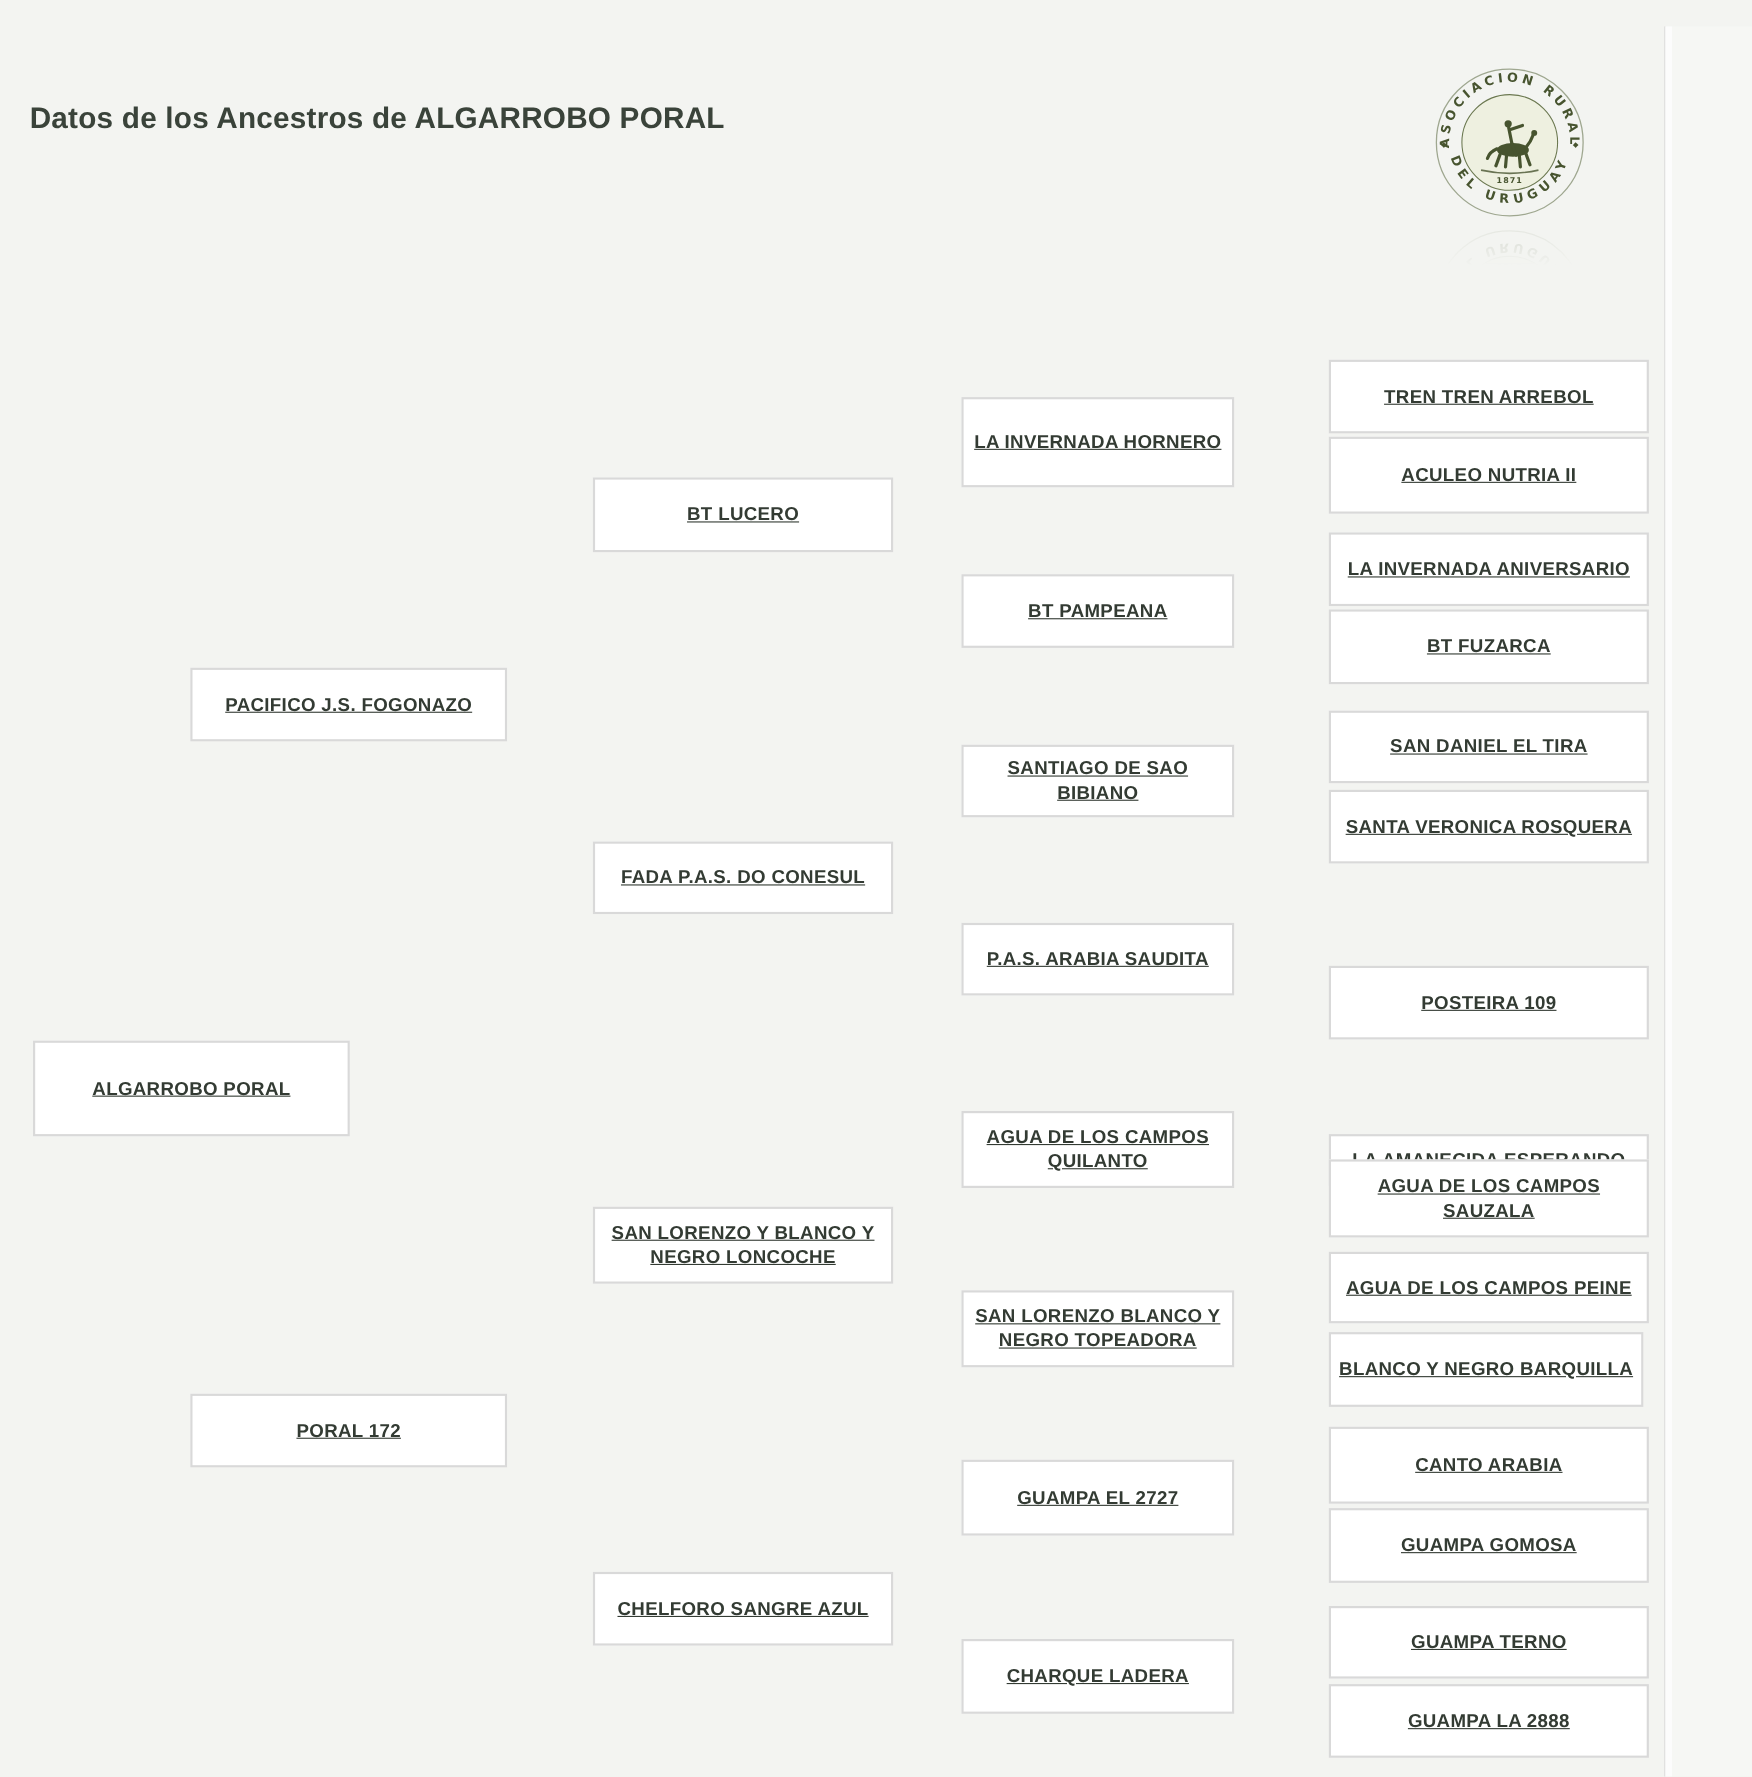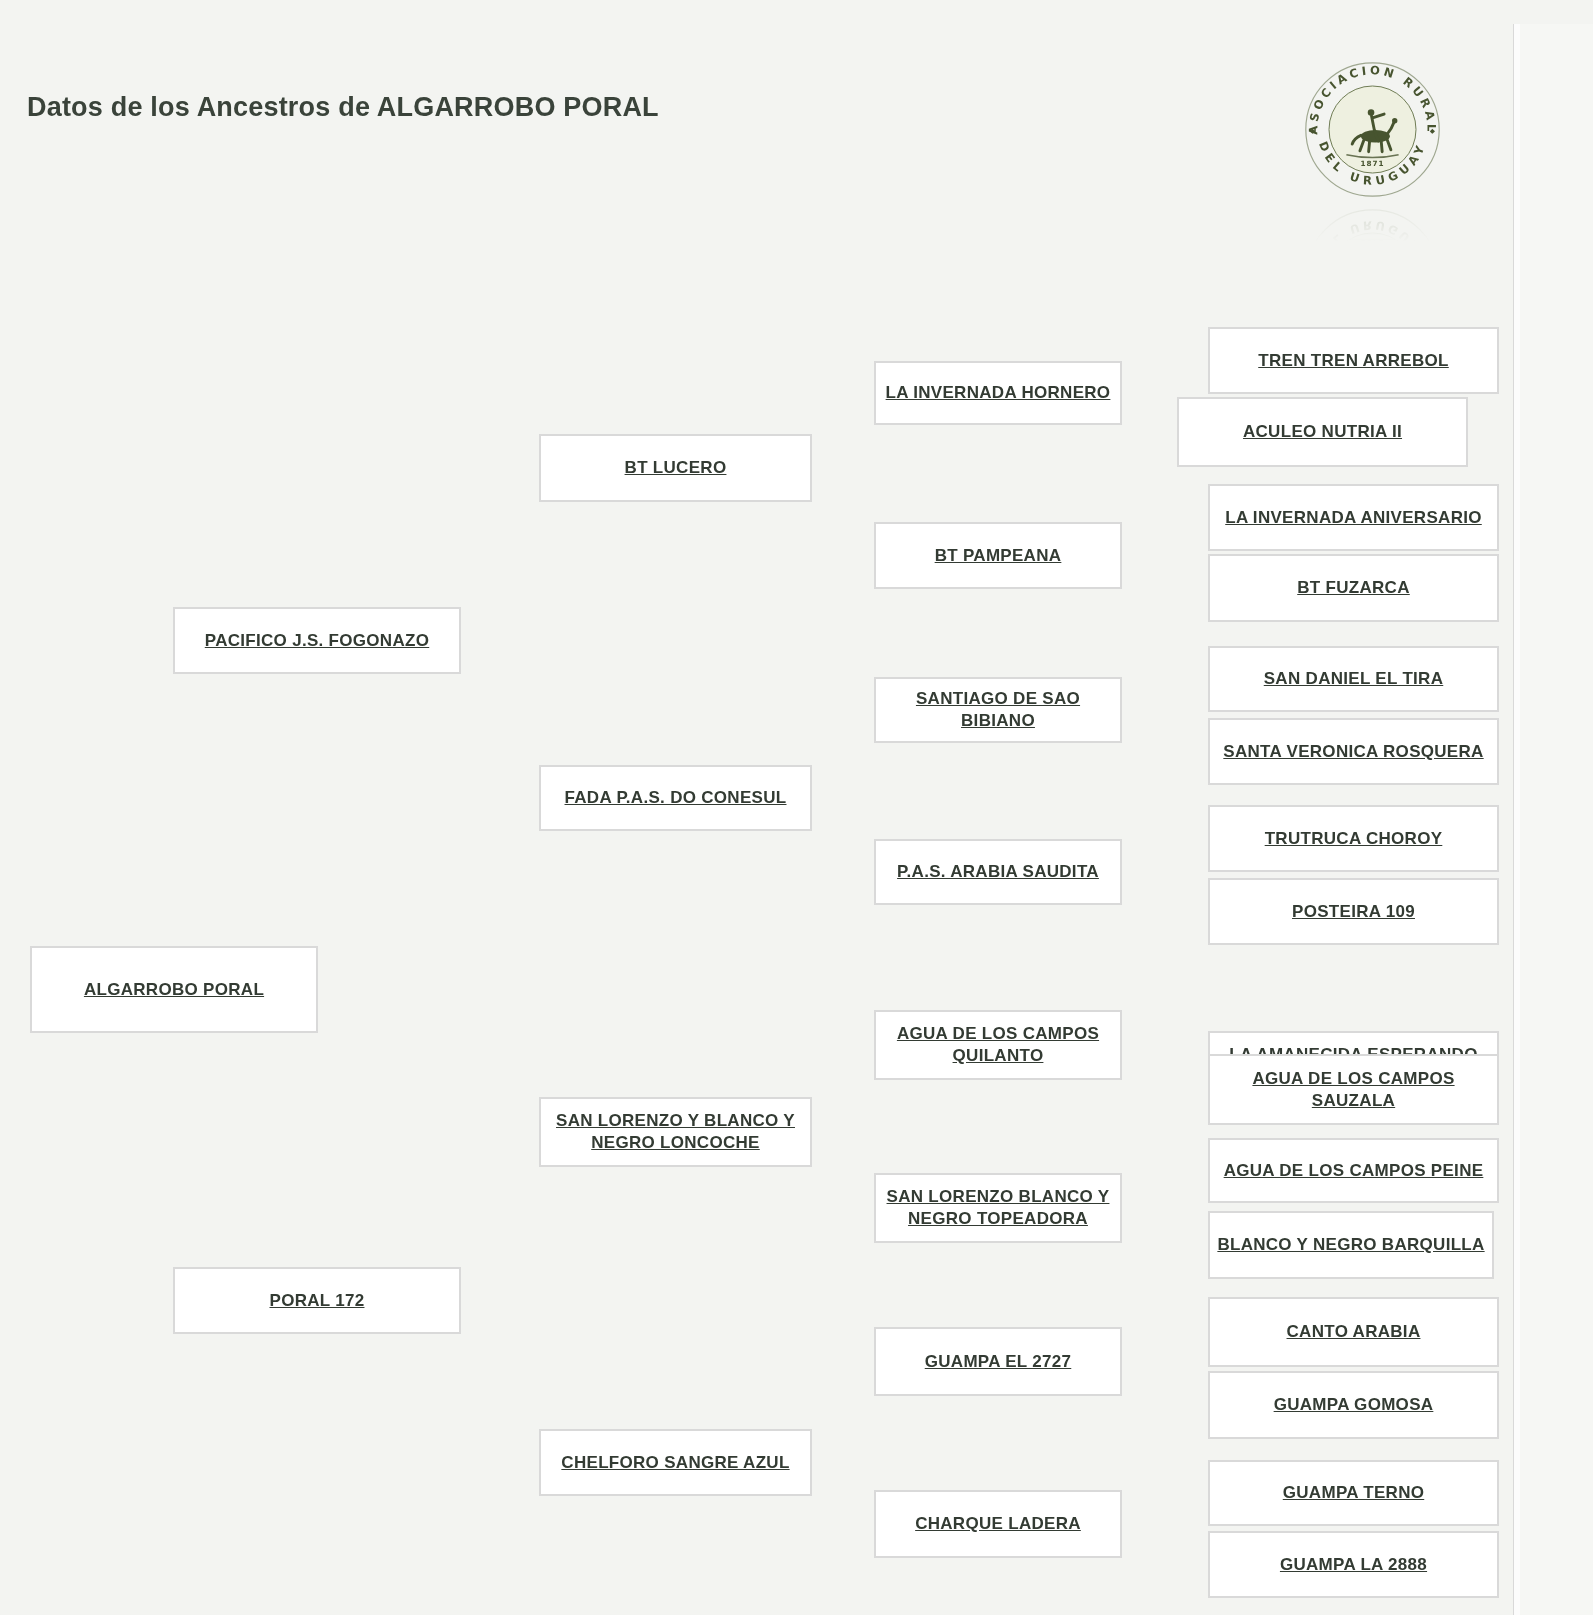"LA INVERNADA HORNERO" div.node { height: 64px -> 82px }
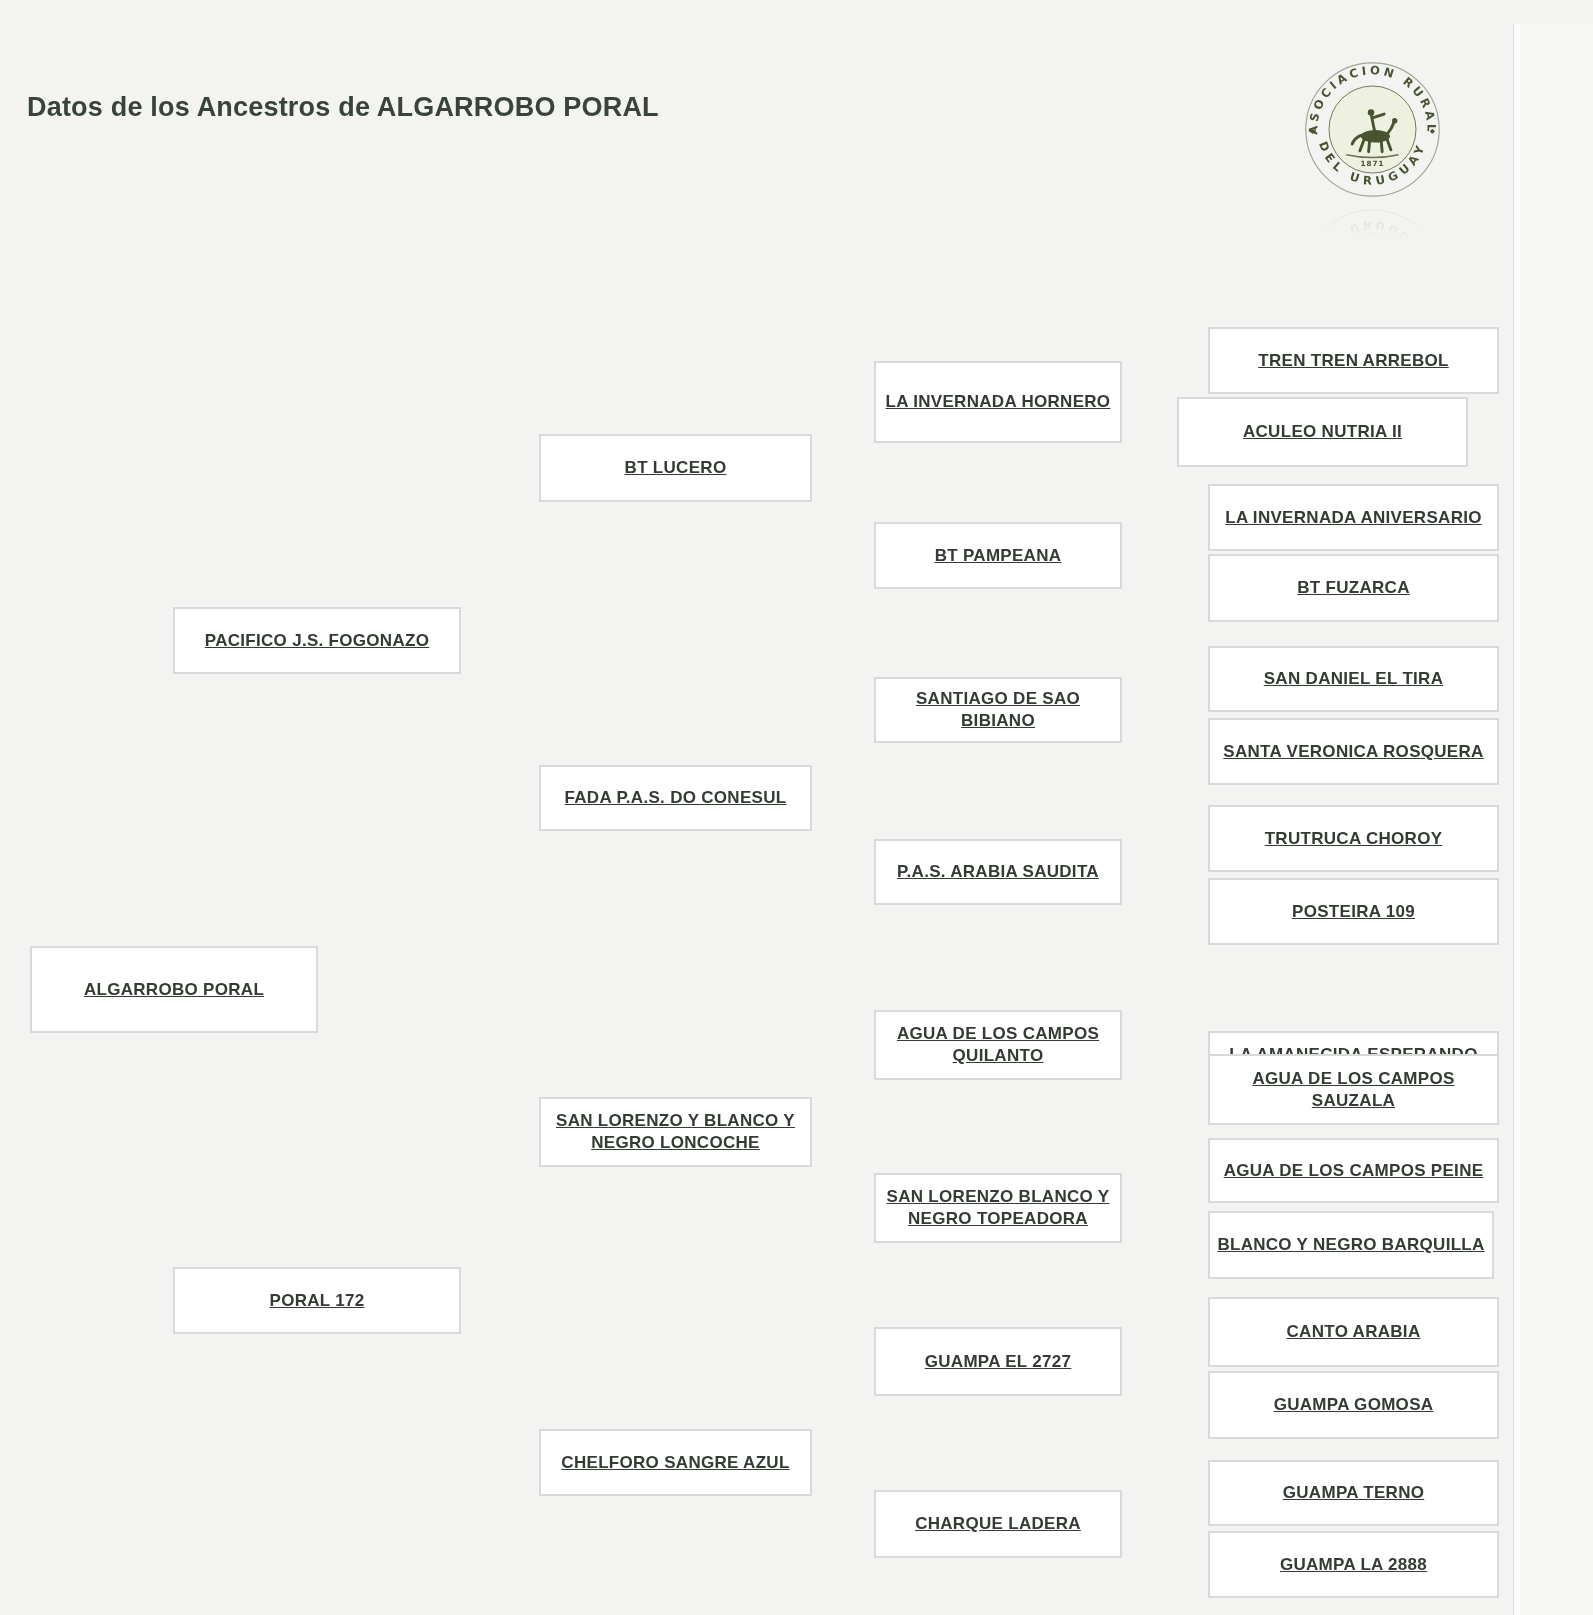"ACULEO NUTRIA II" div.node { left: 1177px -> 1208px }
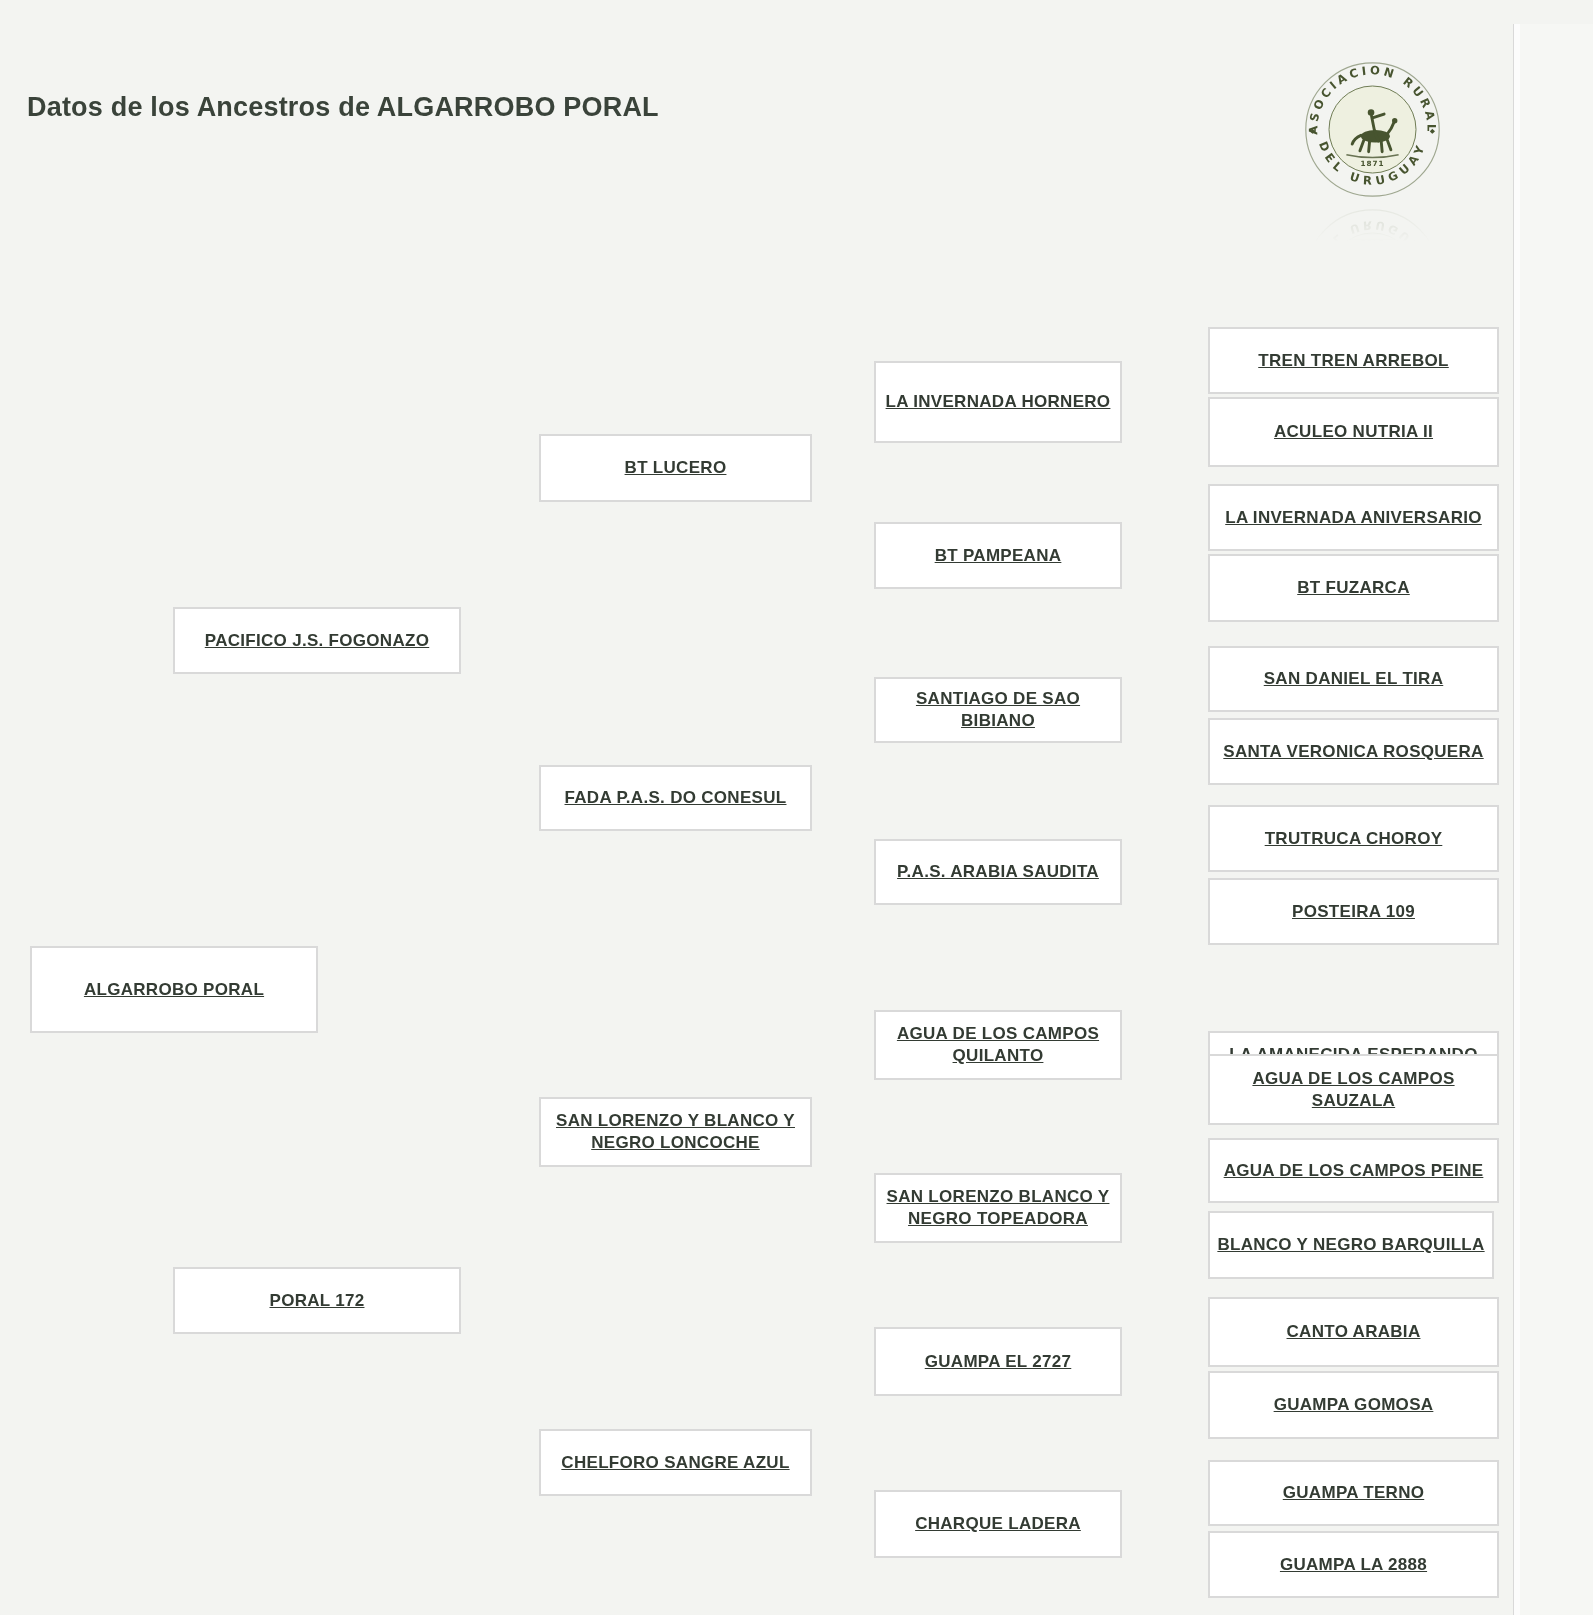"TRUTRUCA CHOROY" div.node { html: <div> <span>TRUTRUCA CHOROY</span> </div> -> none }
